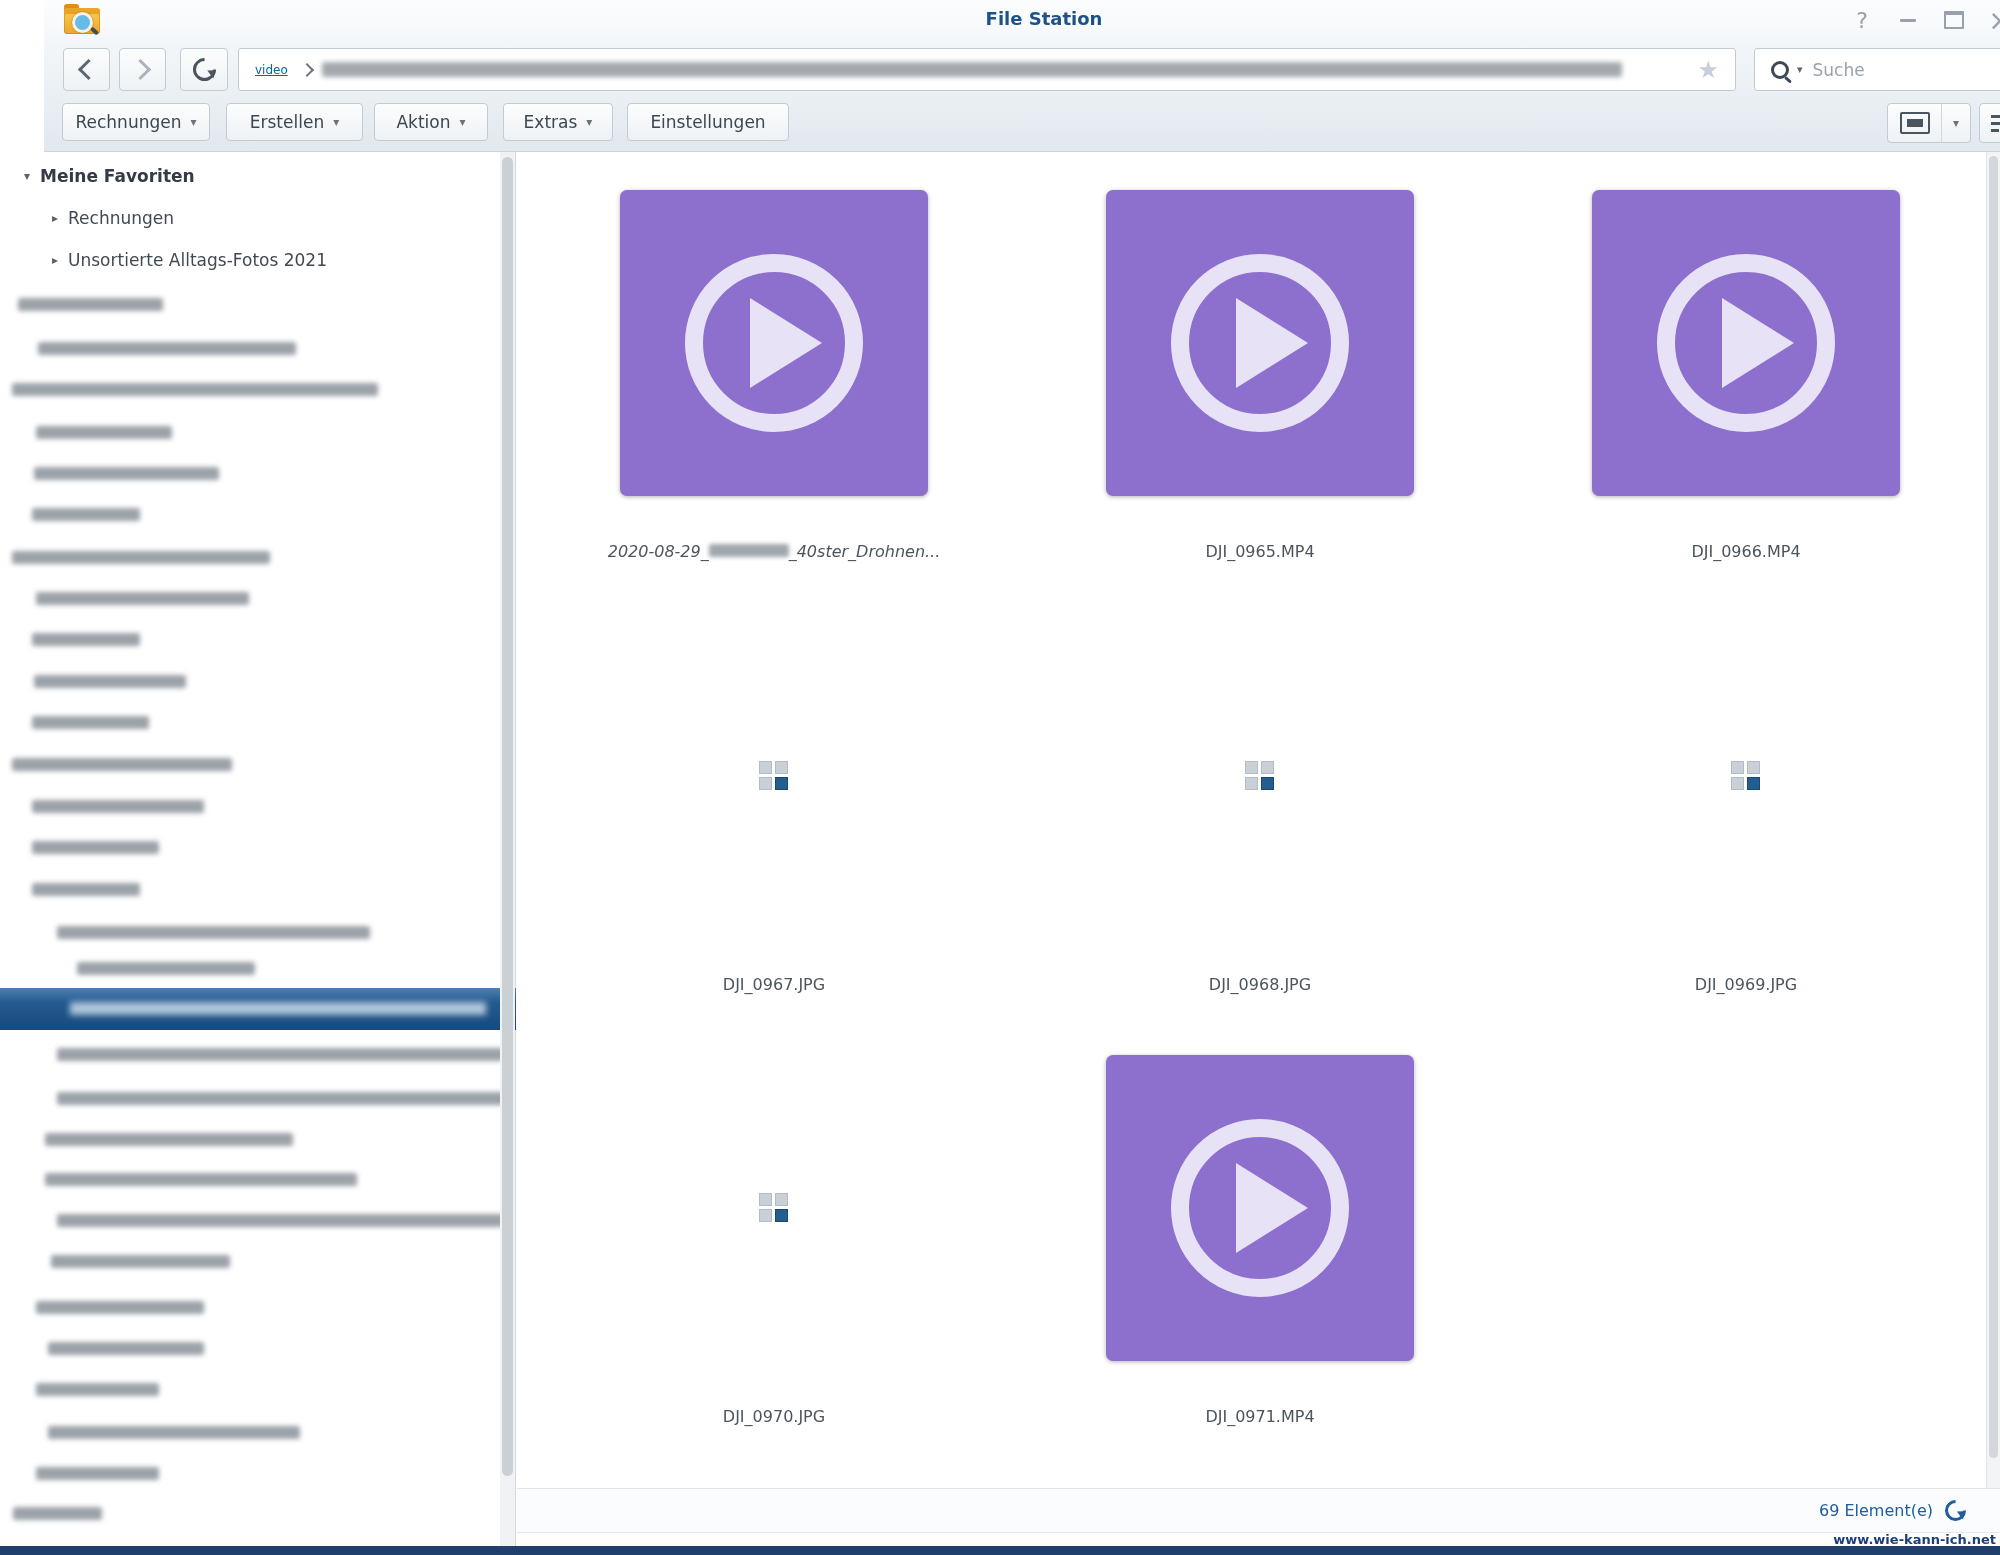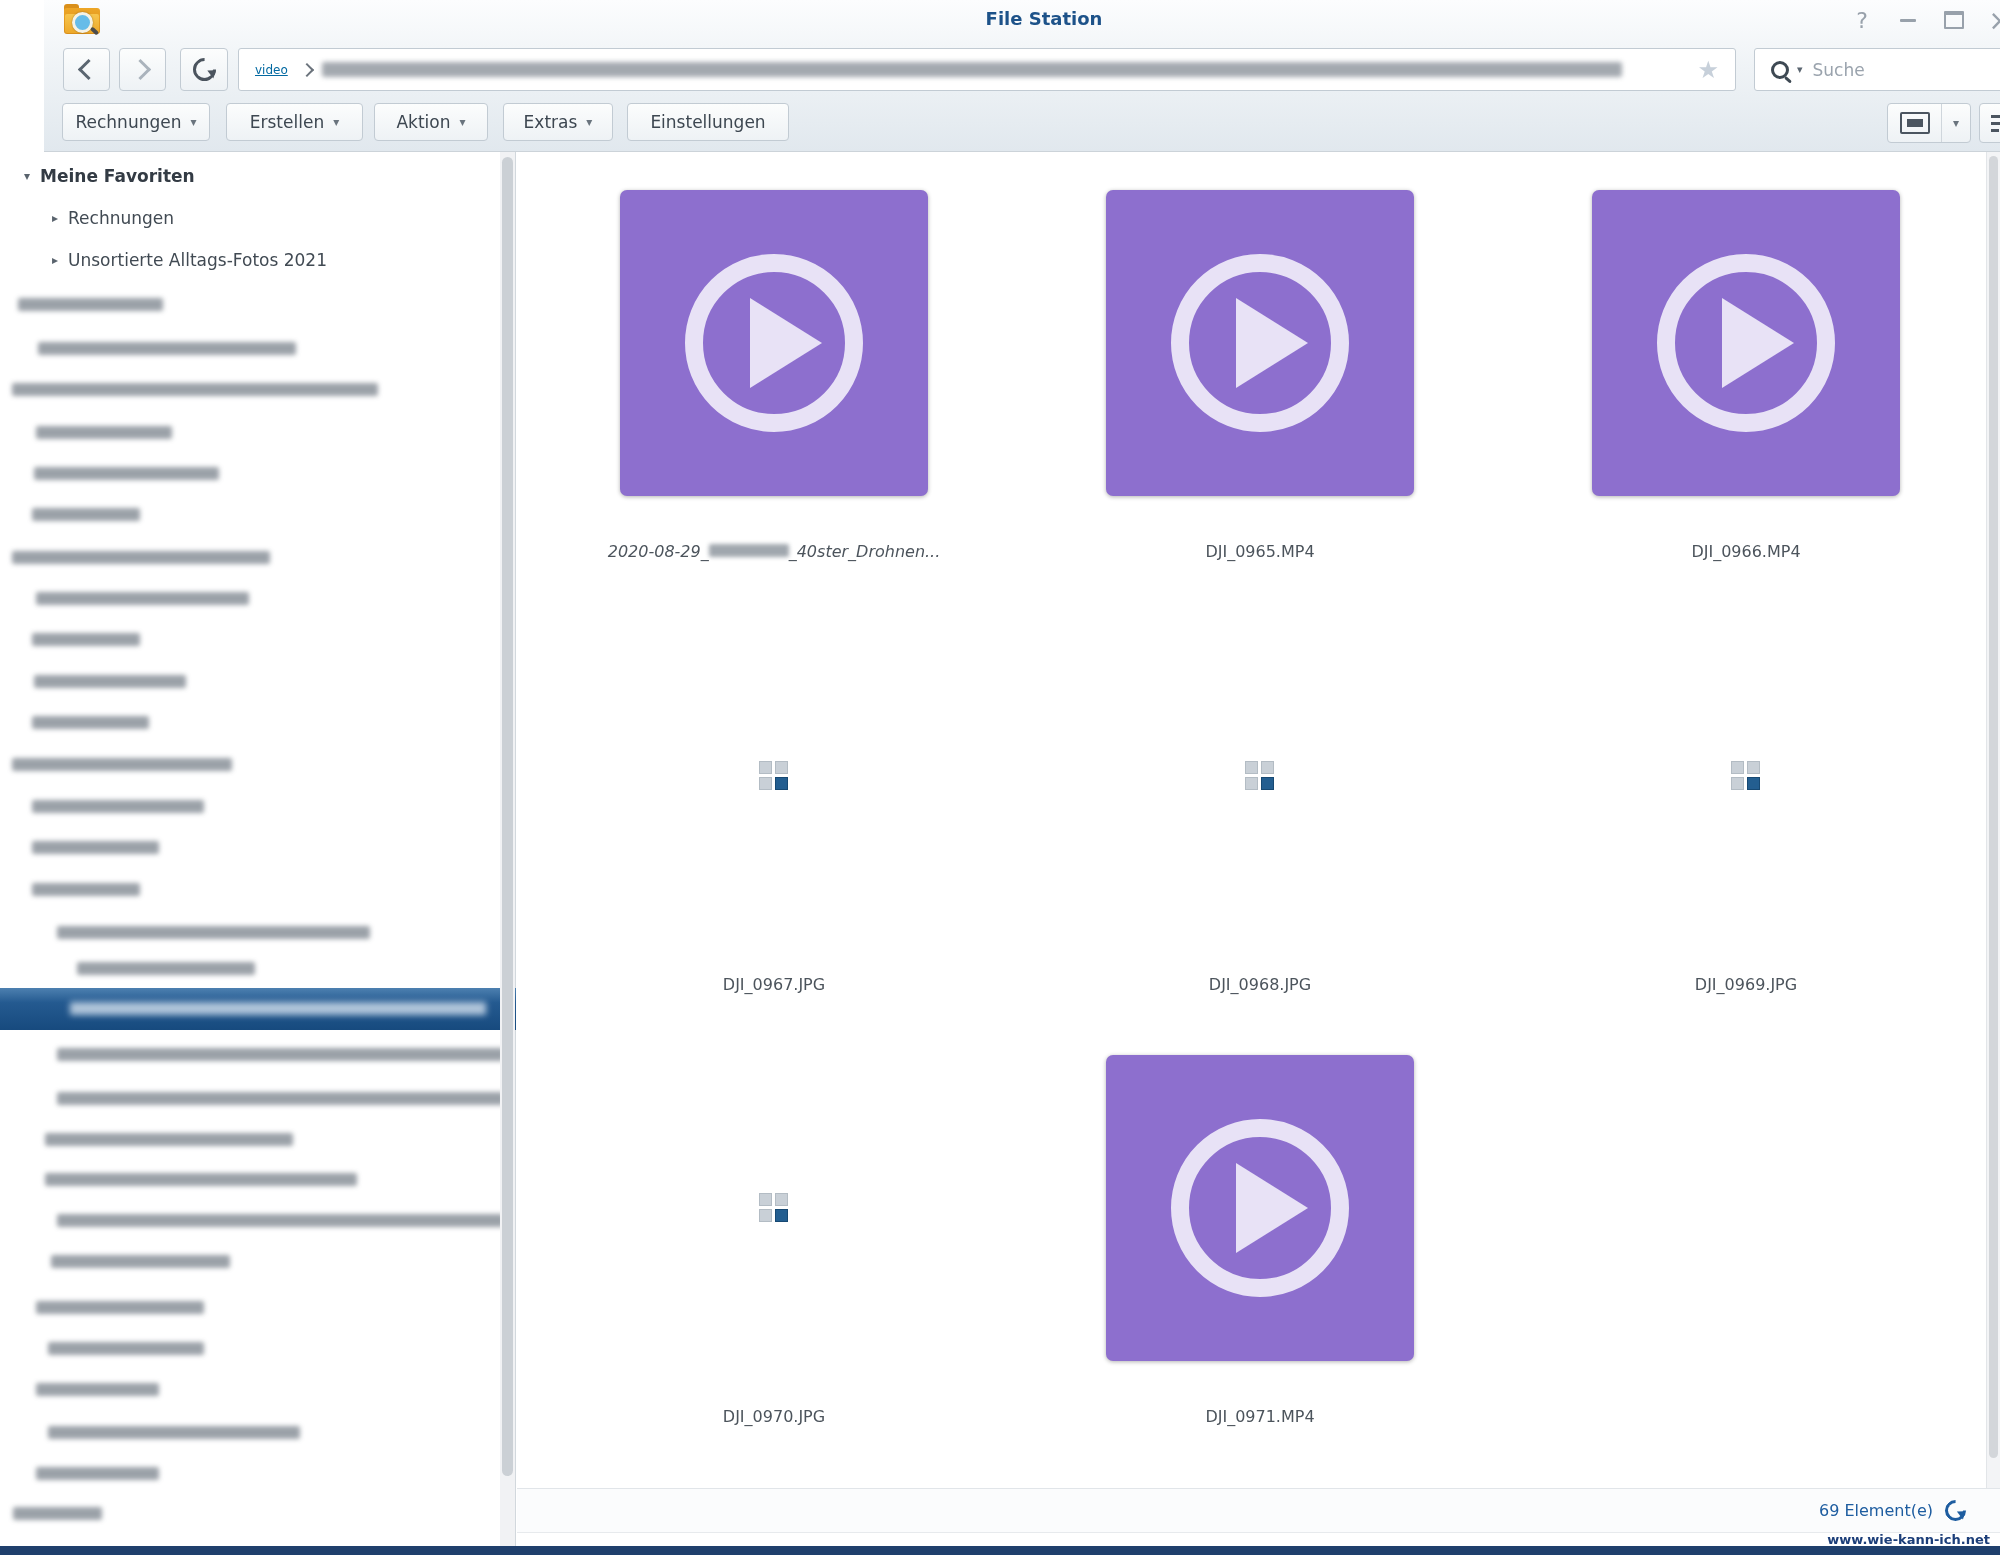"www.wie-kann-ich.net" .watermark { right: 10px -> 4px }
